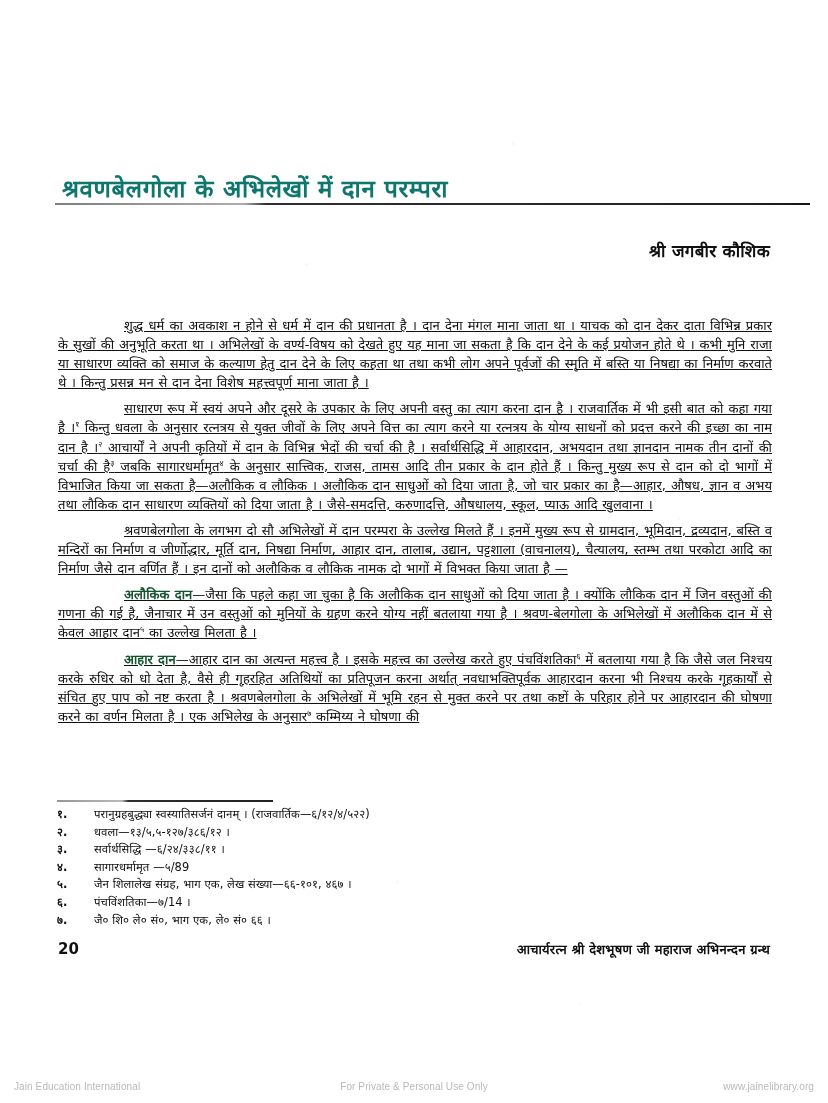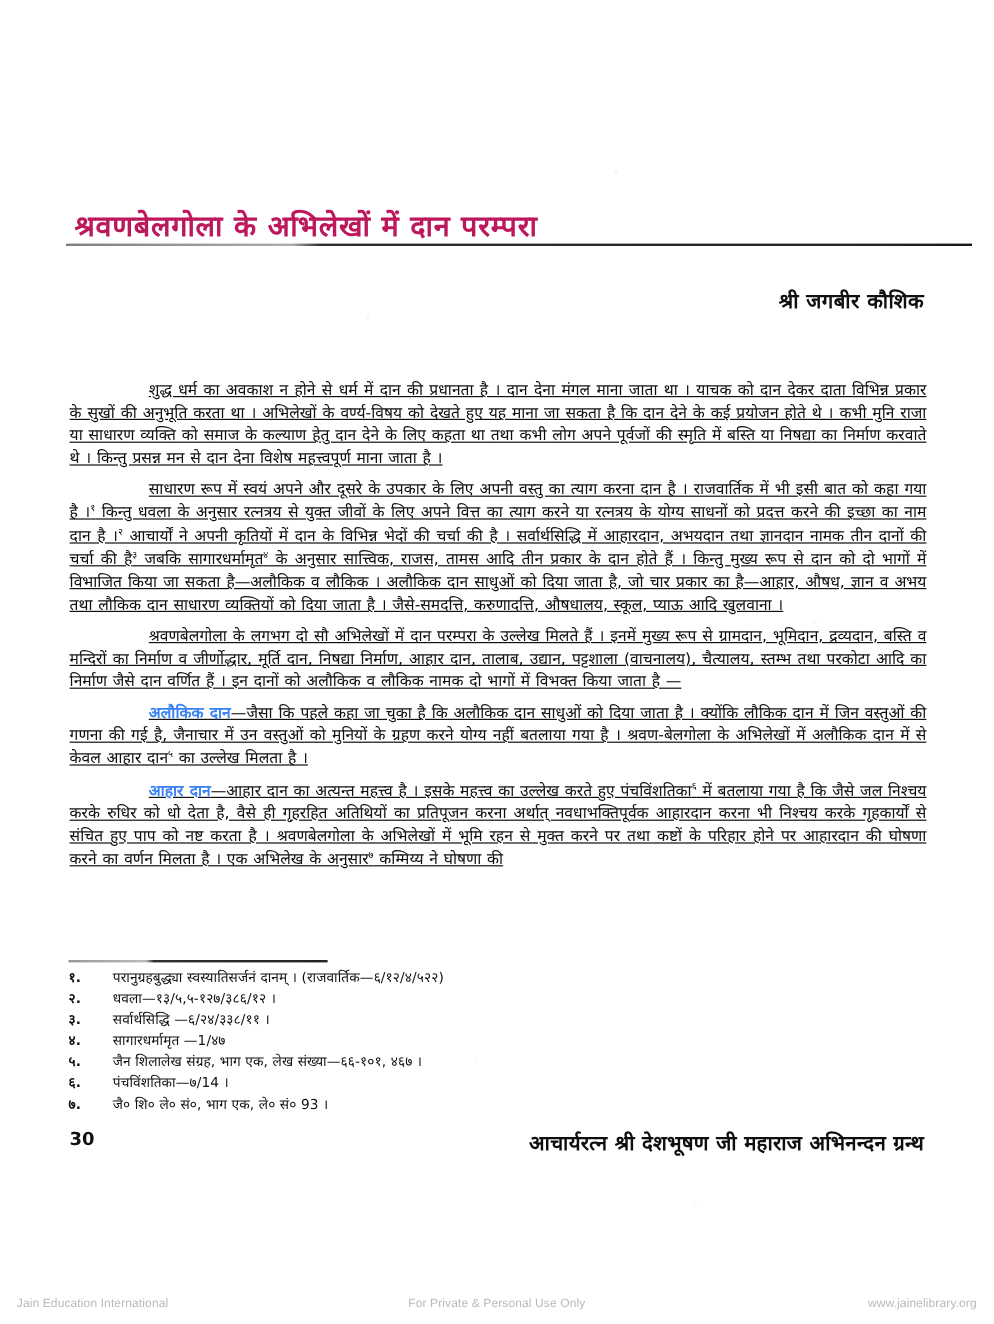"श्रवणबेलगोला के अभिलेखों में दान" .title { color: #be185d -> #0f766e }
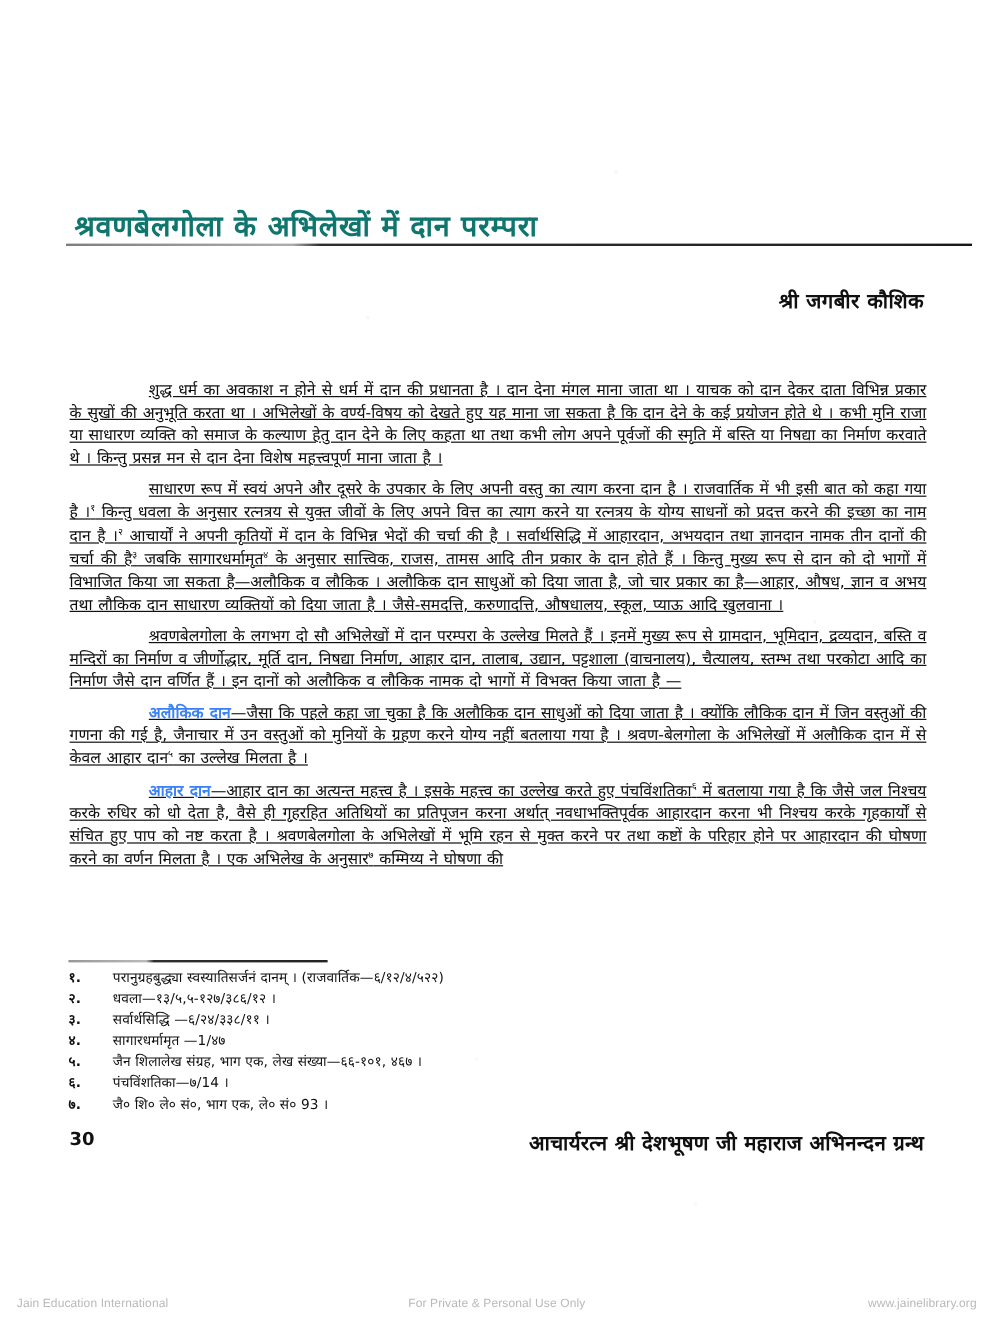"अलौकिक दान" b, .b { color: #3b82f6 -> #14532d }
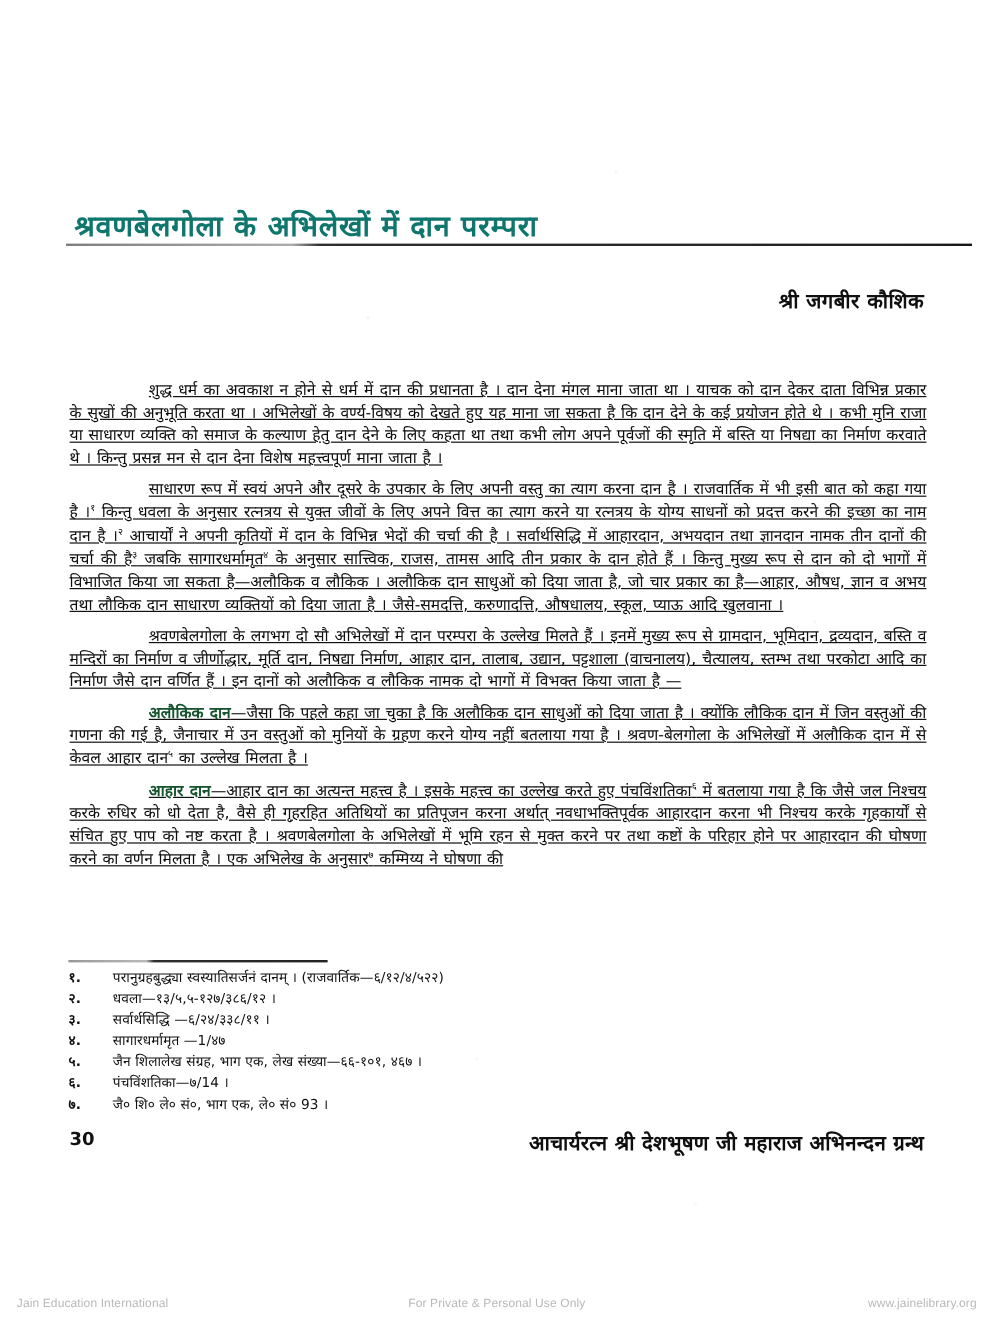"सागारधर्मामृत —1/४७" span.fn-text { text: 1/४७ -> ५/89 }
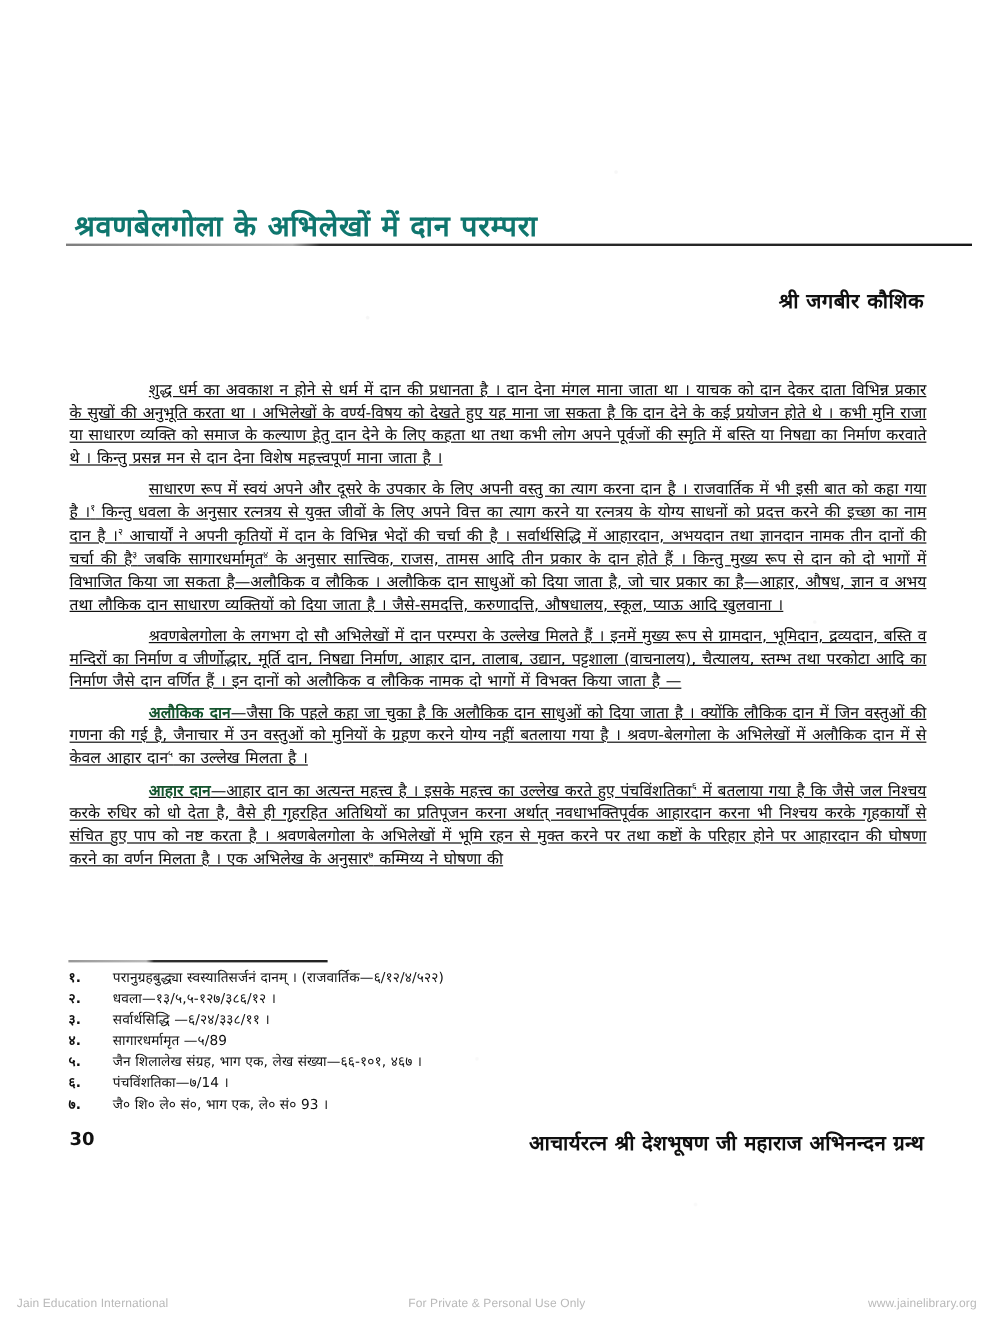"जै० शि० ले० सं०, भाग" span.fn-text { text: 93 -> ६६ }
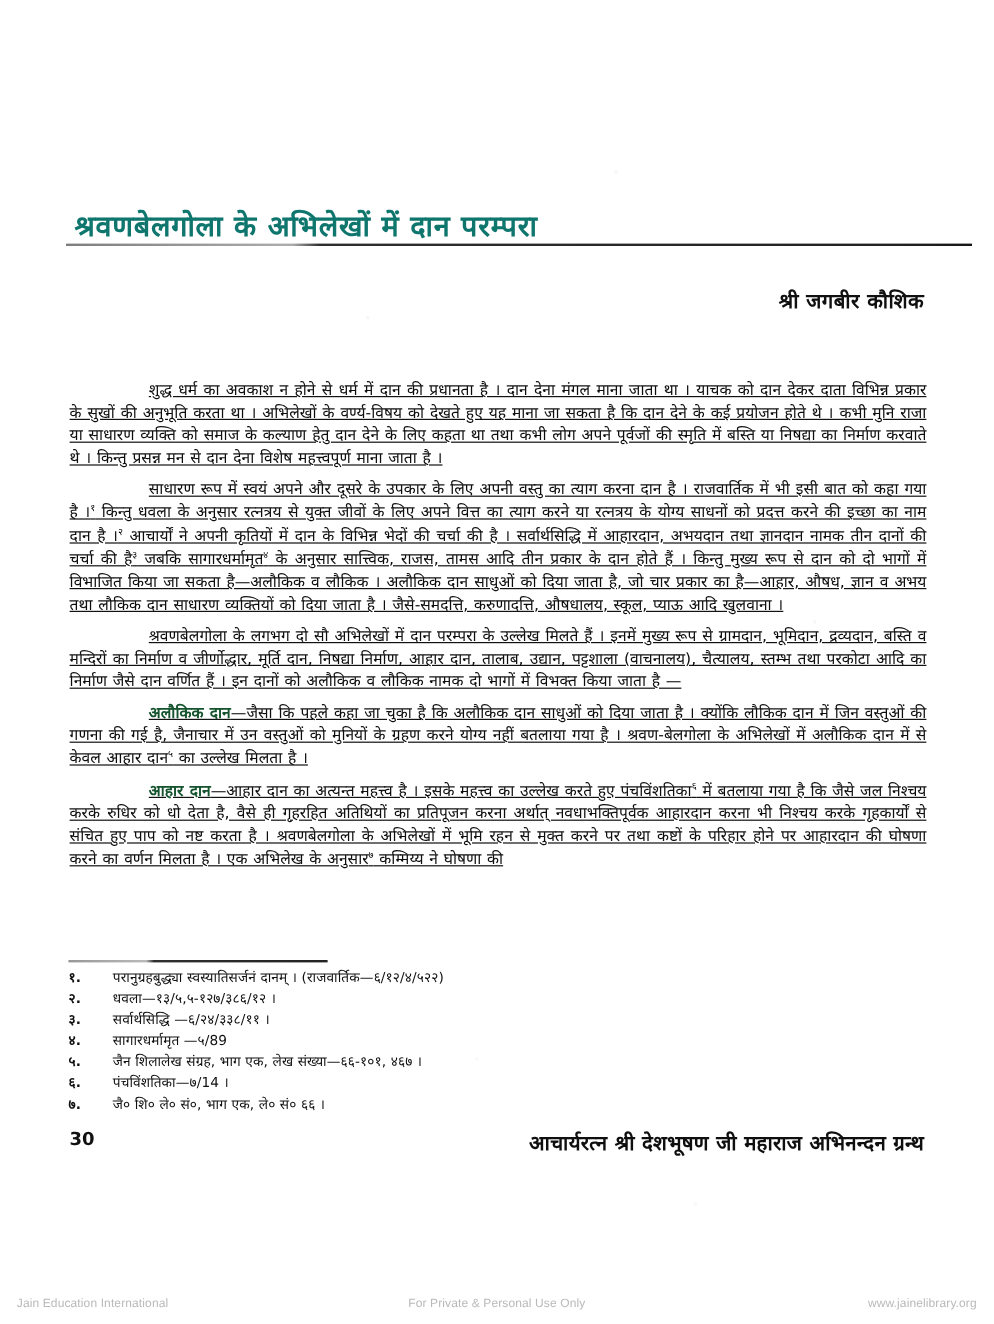"30" div.page-number { text: 30 -> 20 }
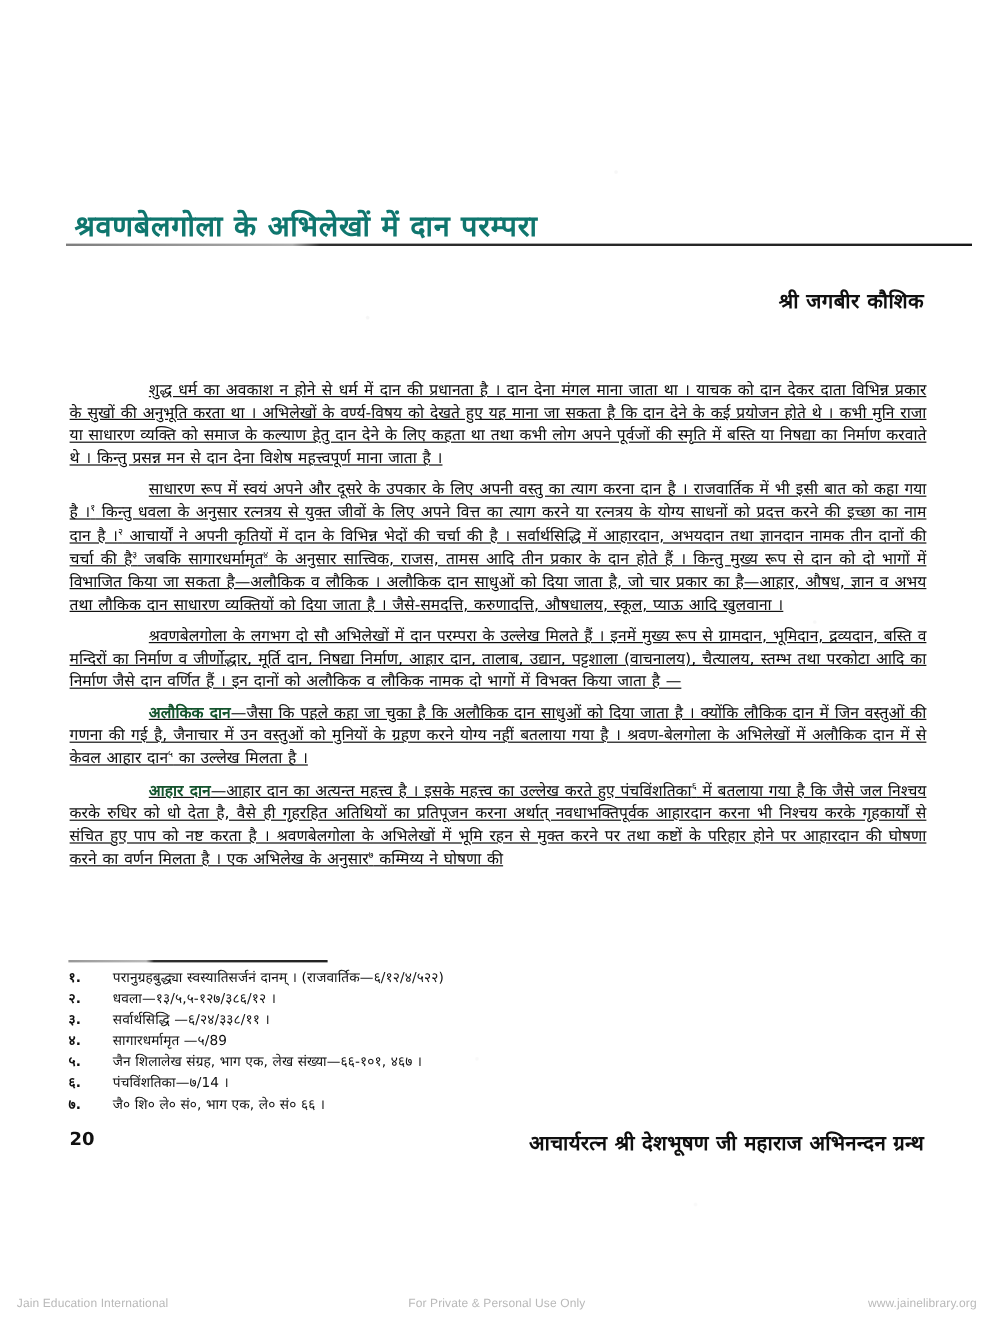"आचार्यरत्न श्री देशभूषण जी महाराज" .running-footer { font-size: 17px -> 13px }
